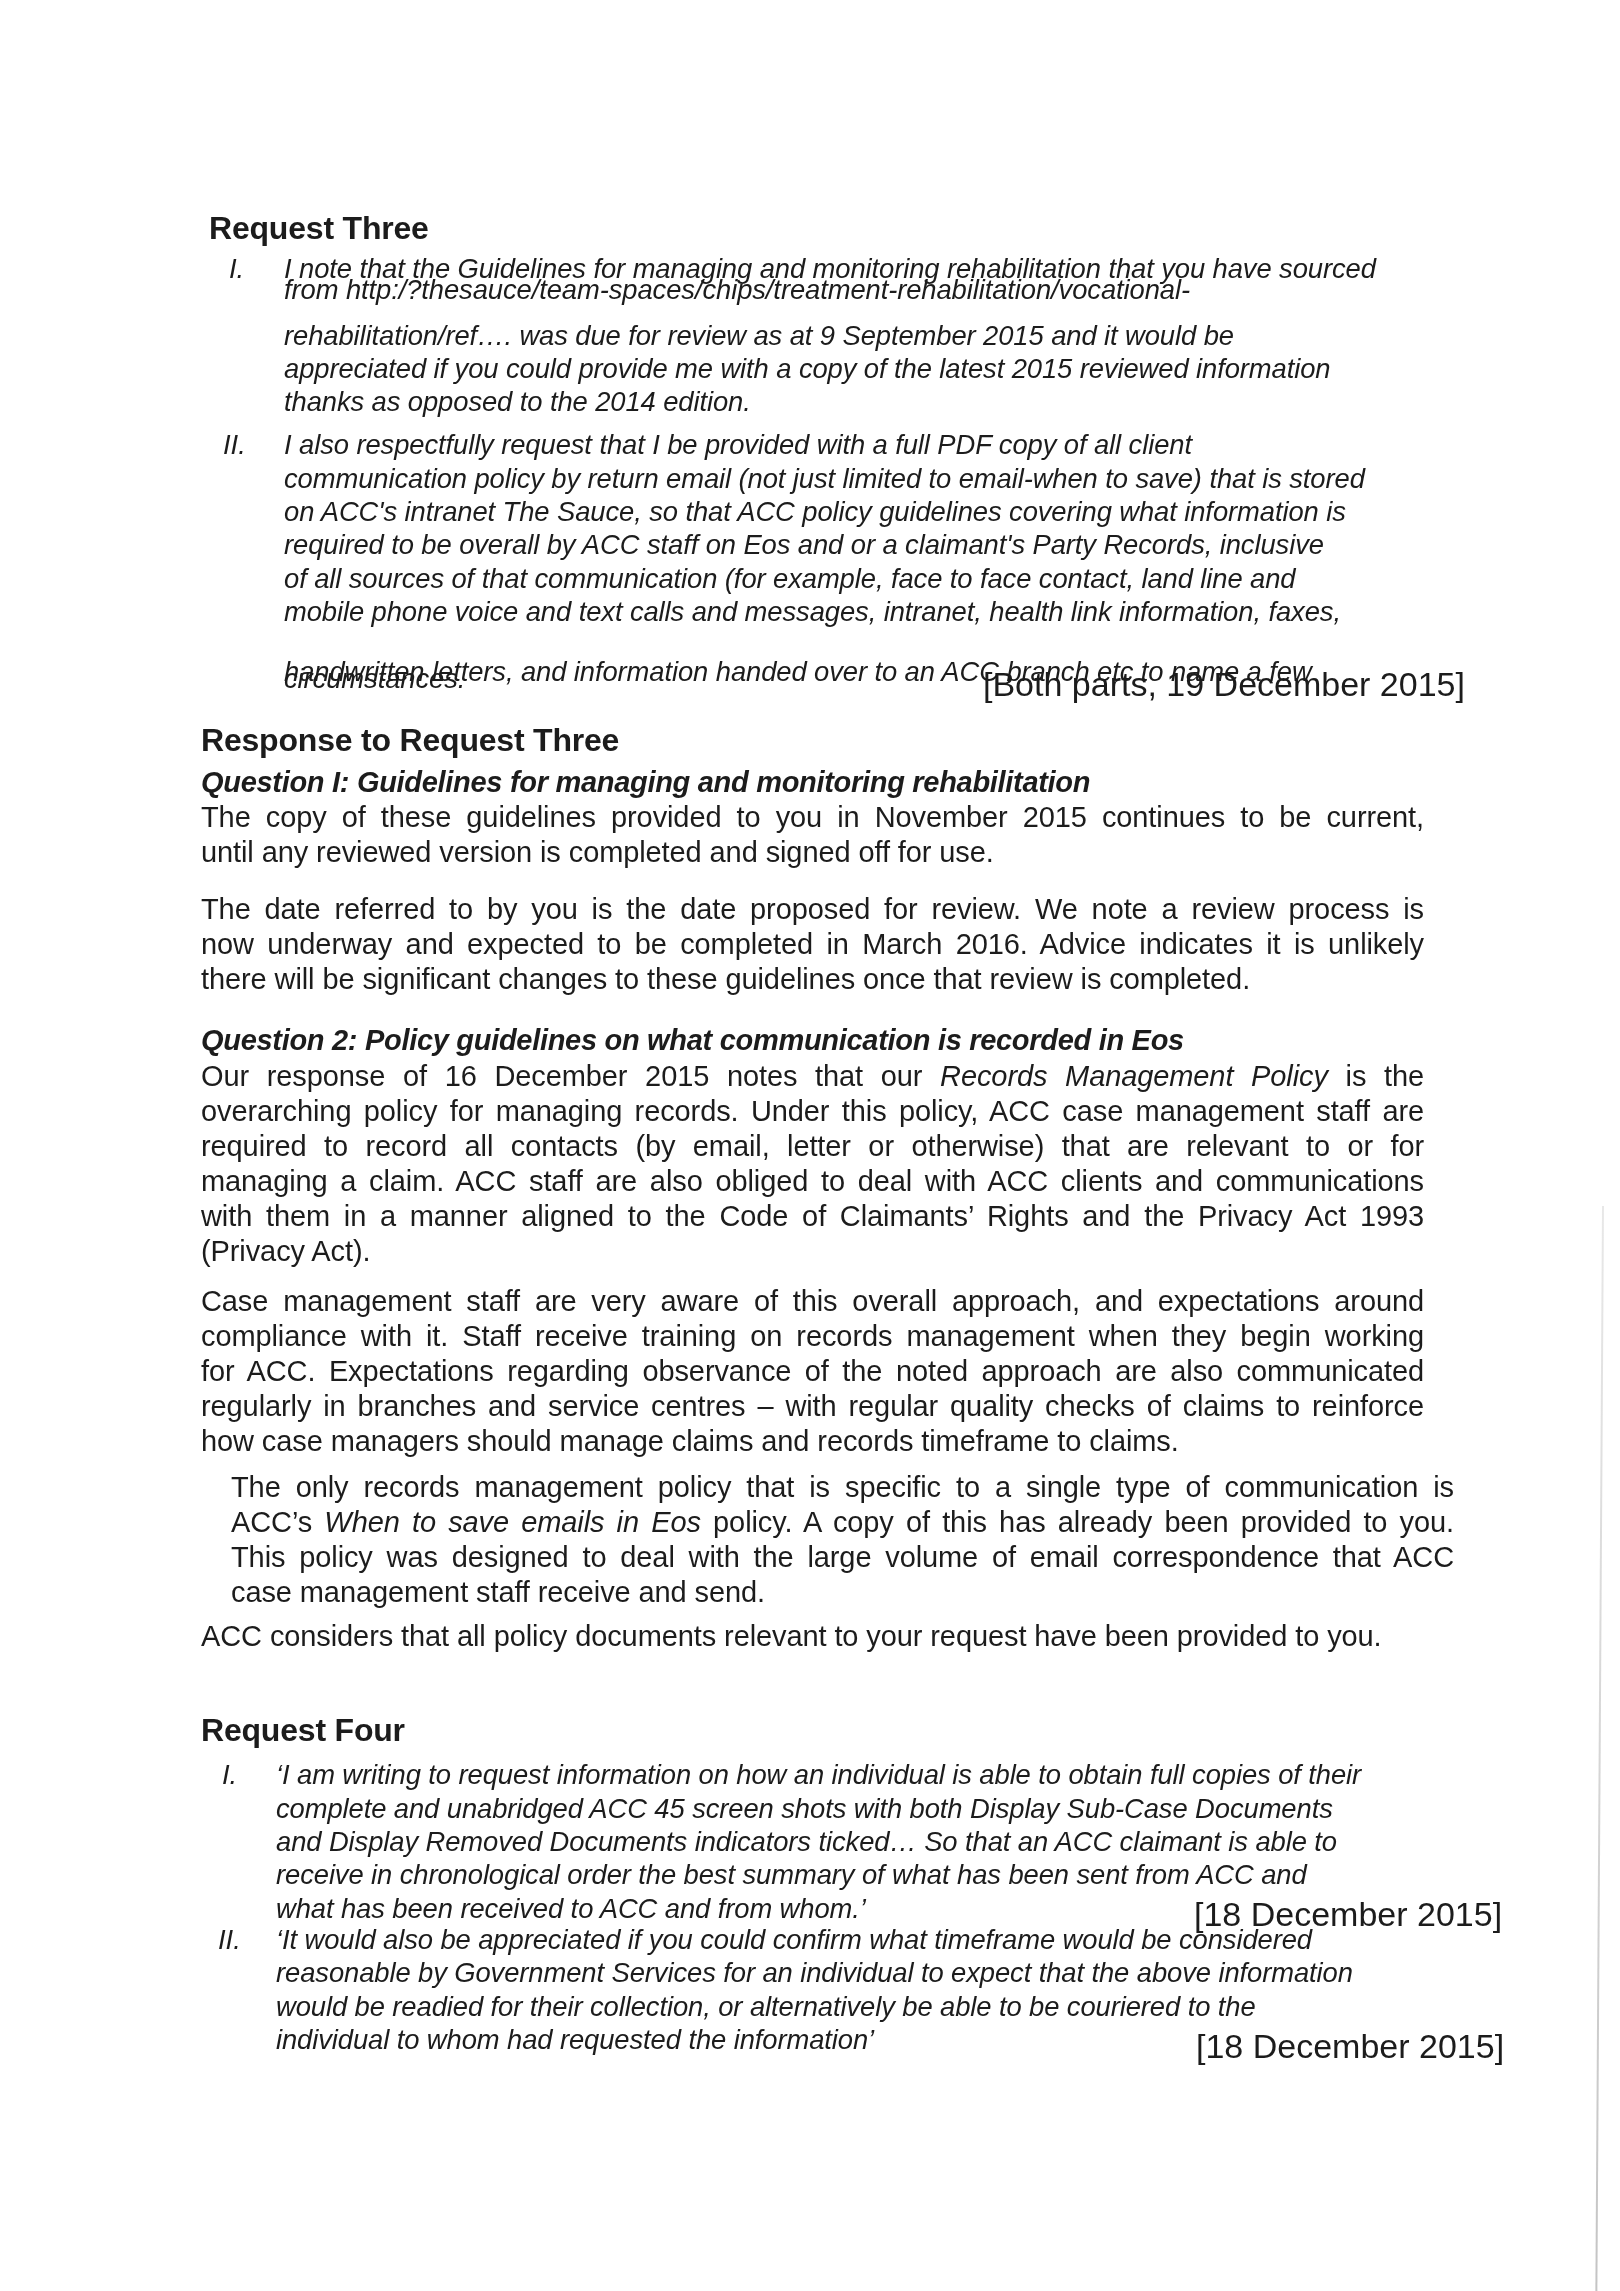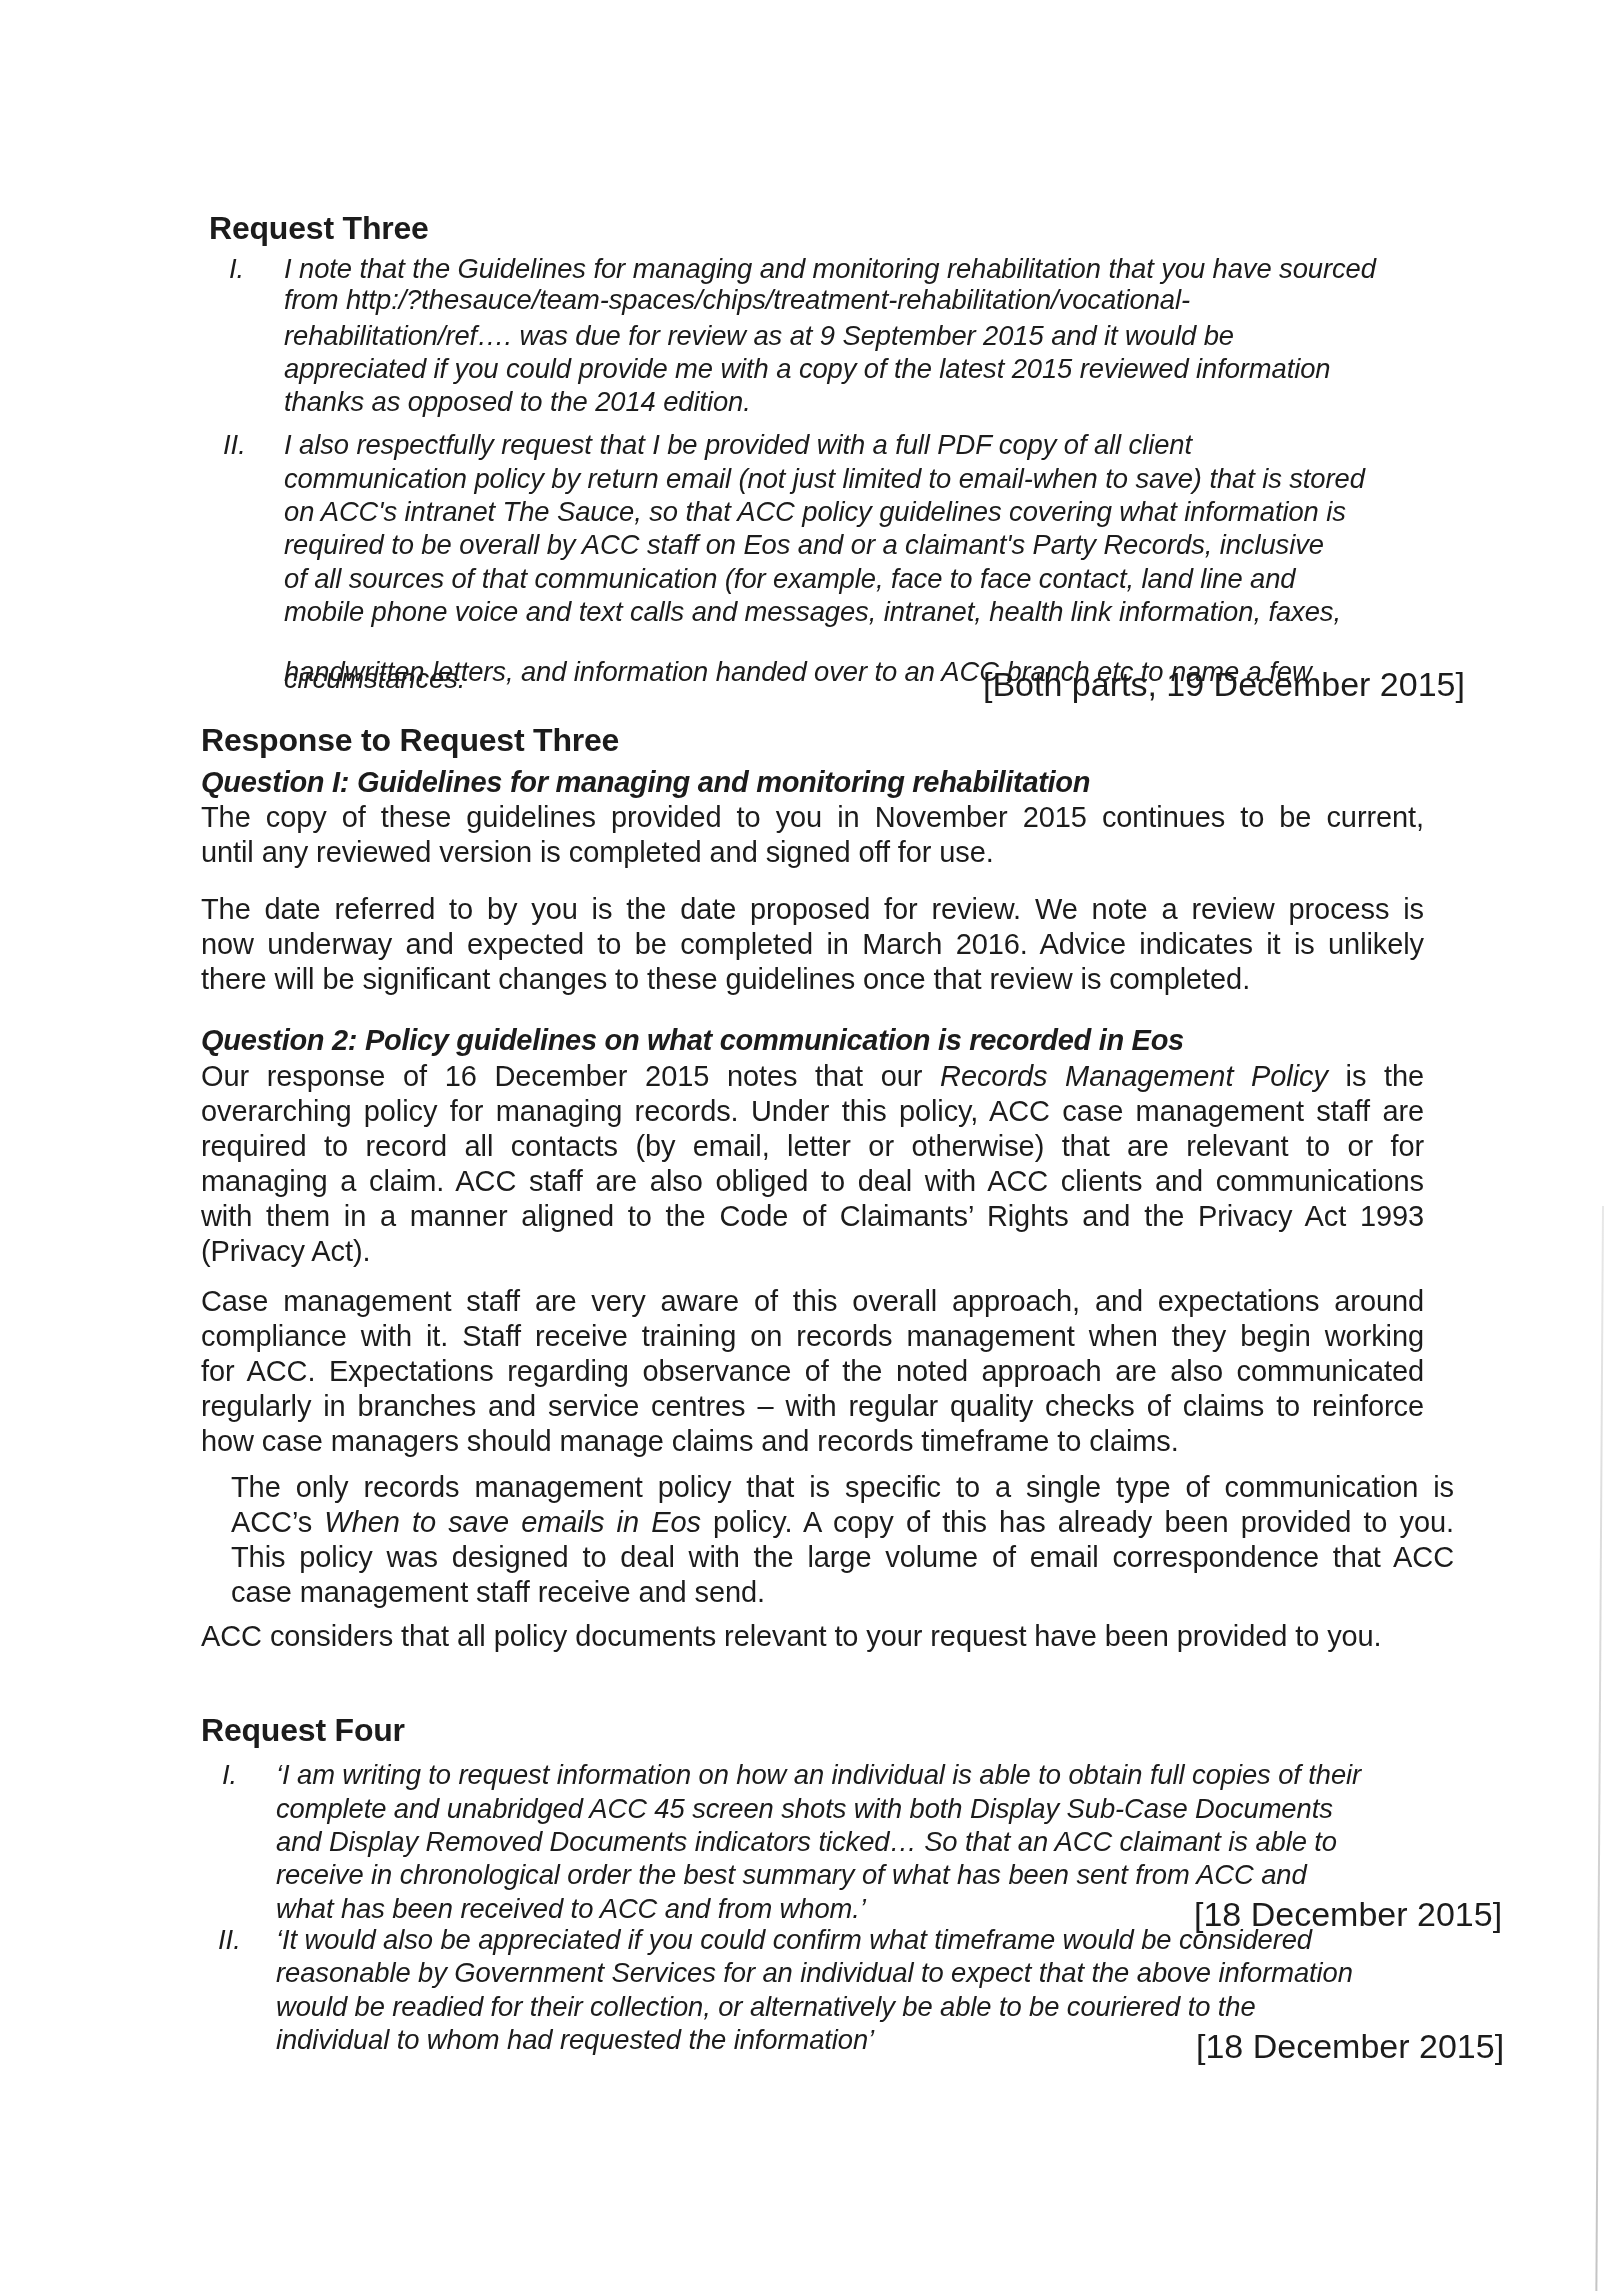"from" div.abs { top: 284px -> 274px }
